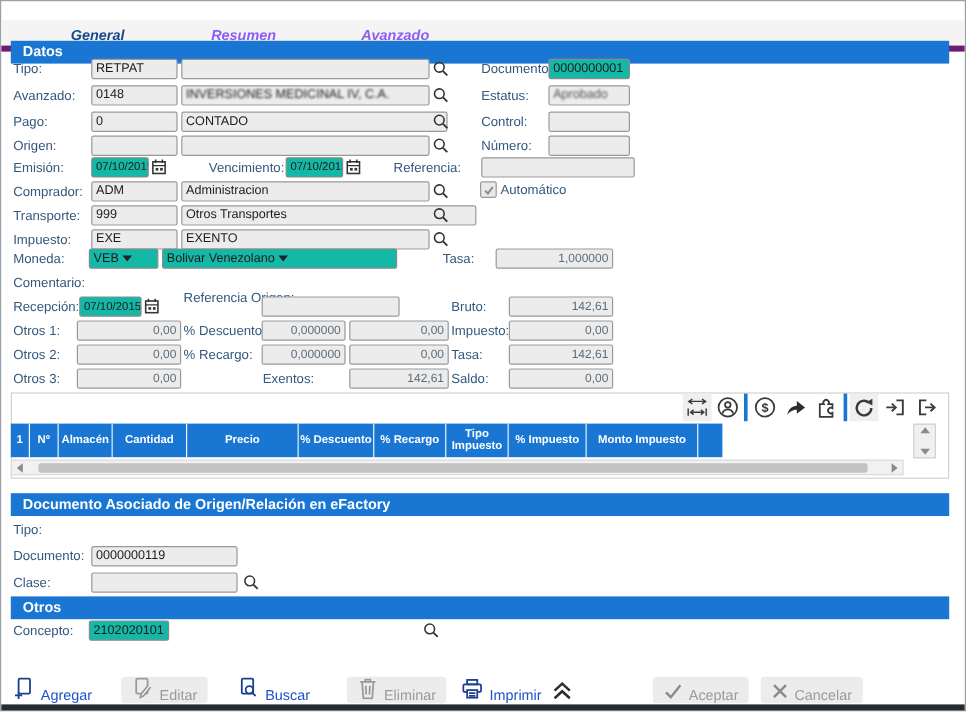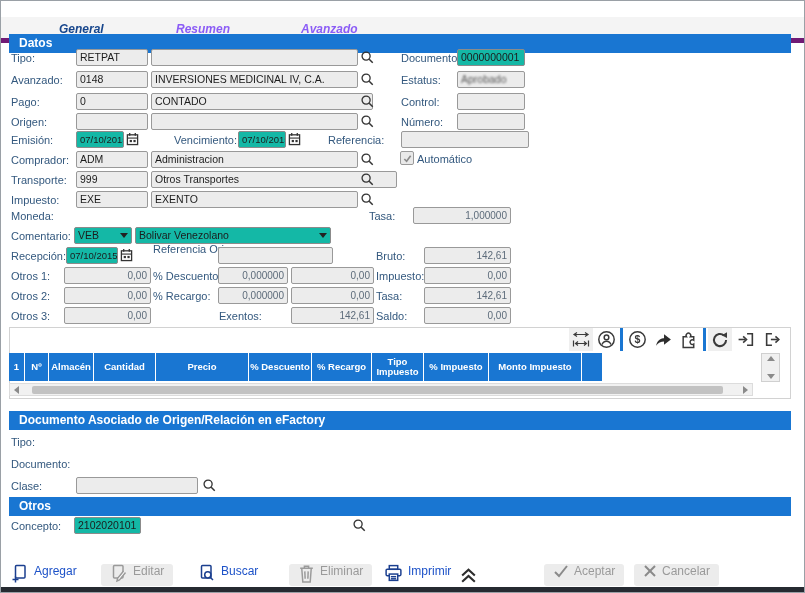"VEB" .sel { justify-content: space-between -> flex-start; margin-top: 20px -> none }
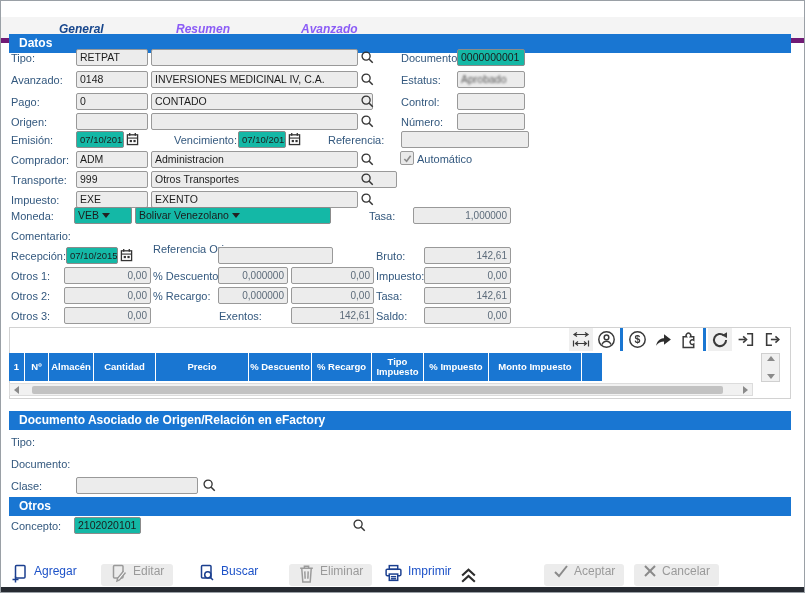"0000000119" div.inp { html: none -> <div>0000000119</div> }
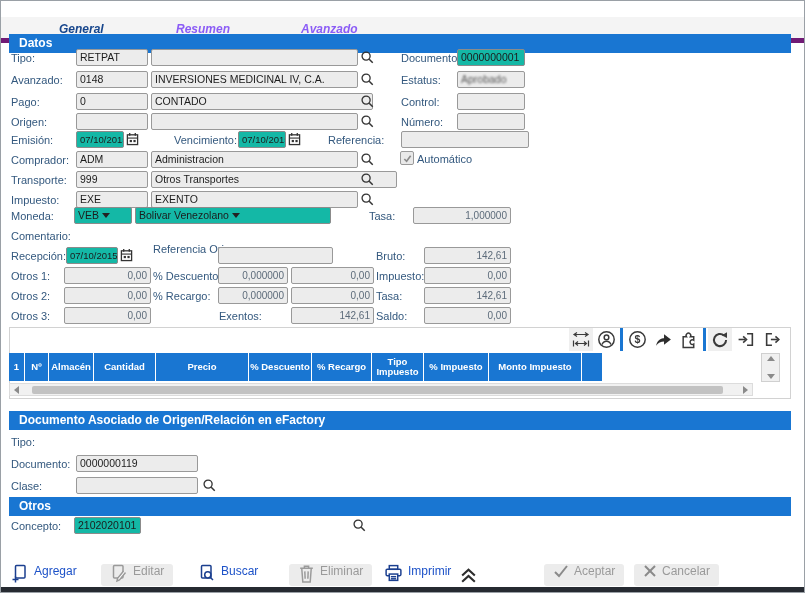"Agregar" .btn { align-items: flex-start -> flex-end }
